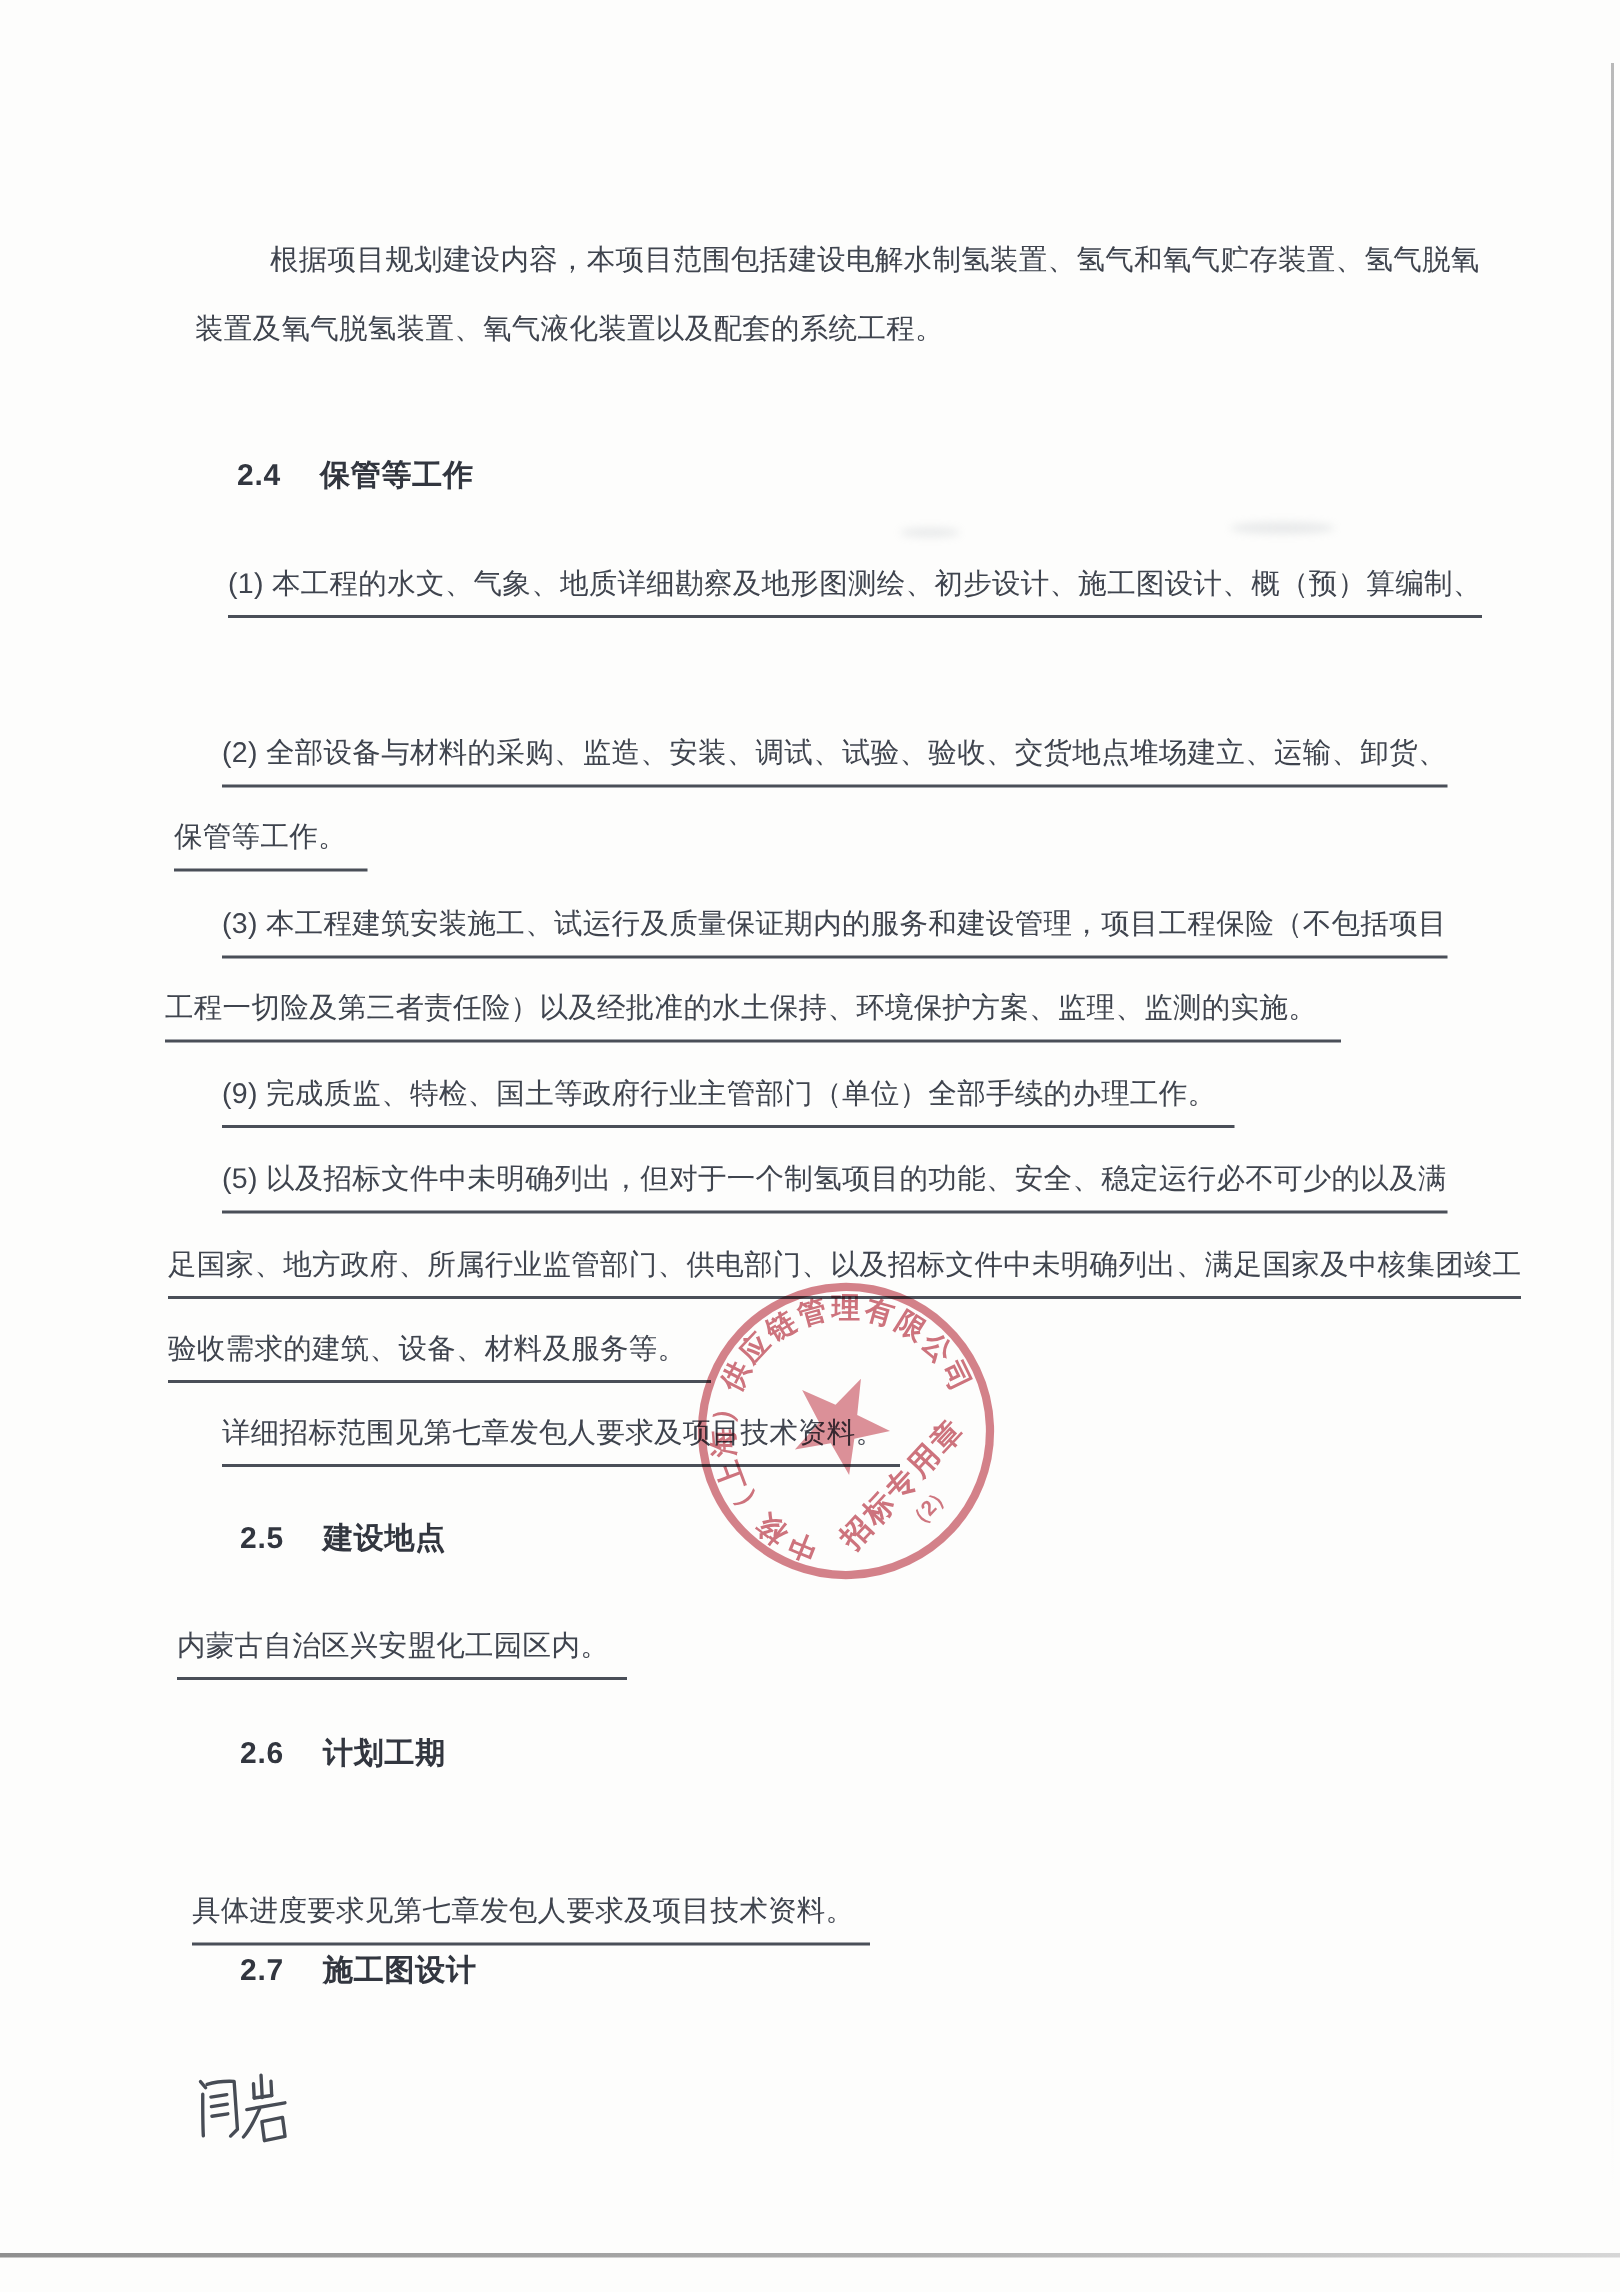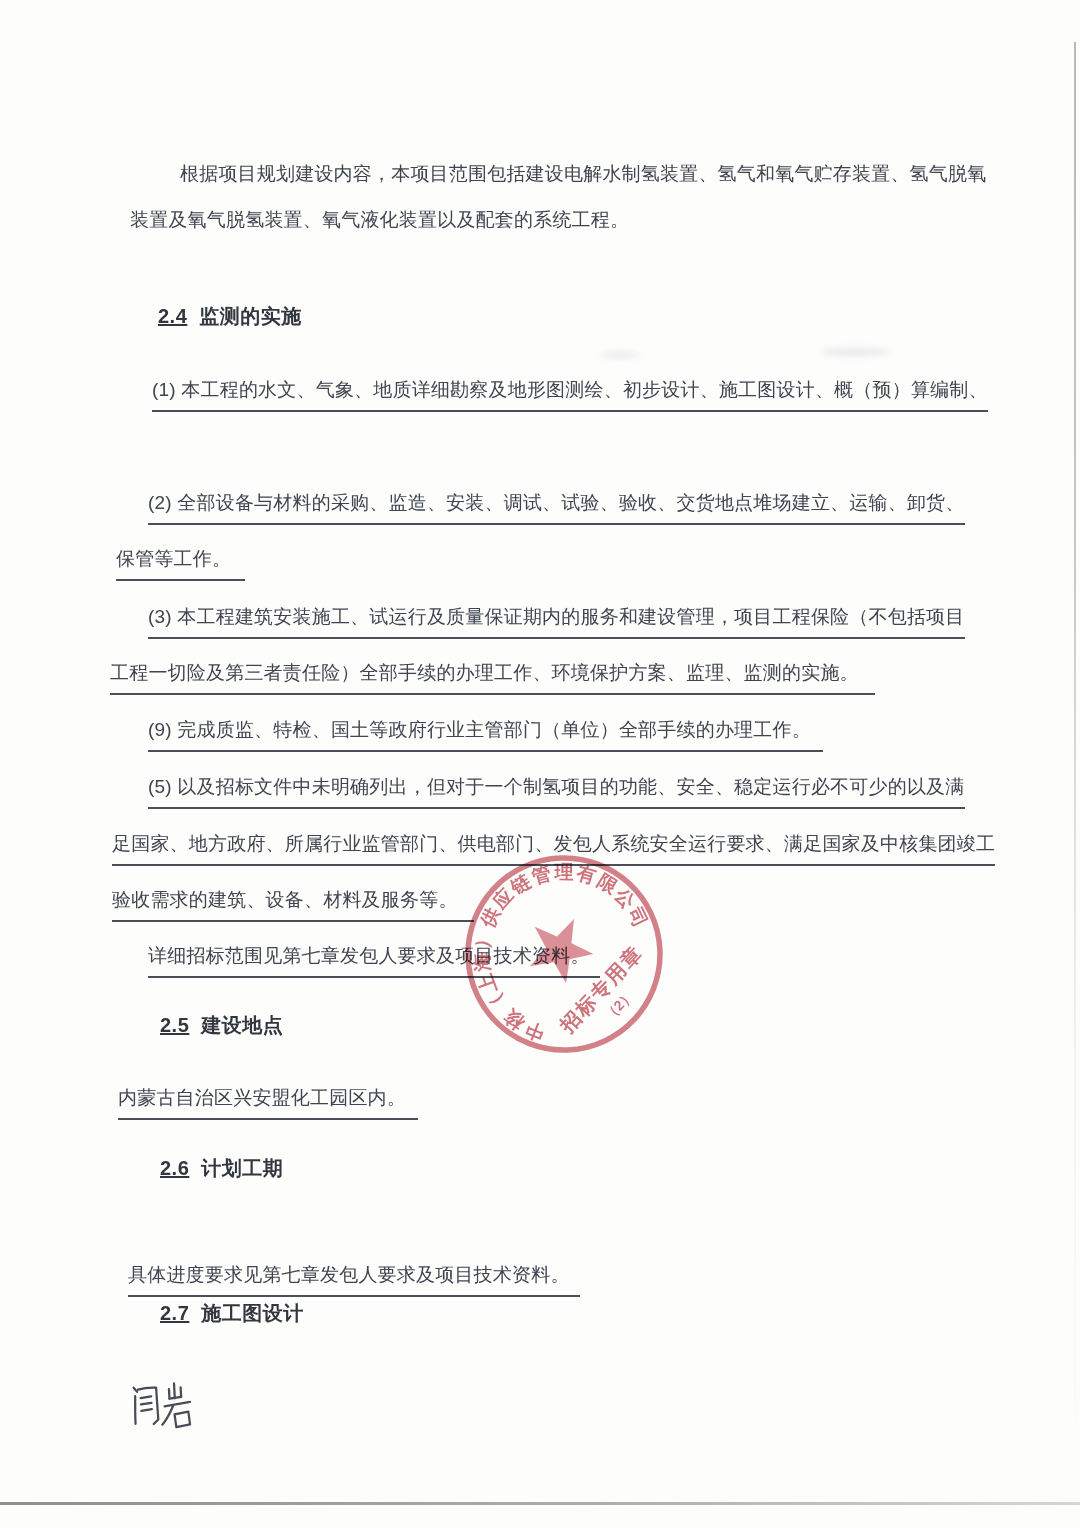"2.4" .heading .num { margin-right: 12px -> 26px; text-decoration: underline -> none }
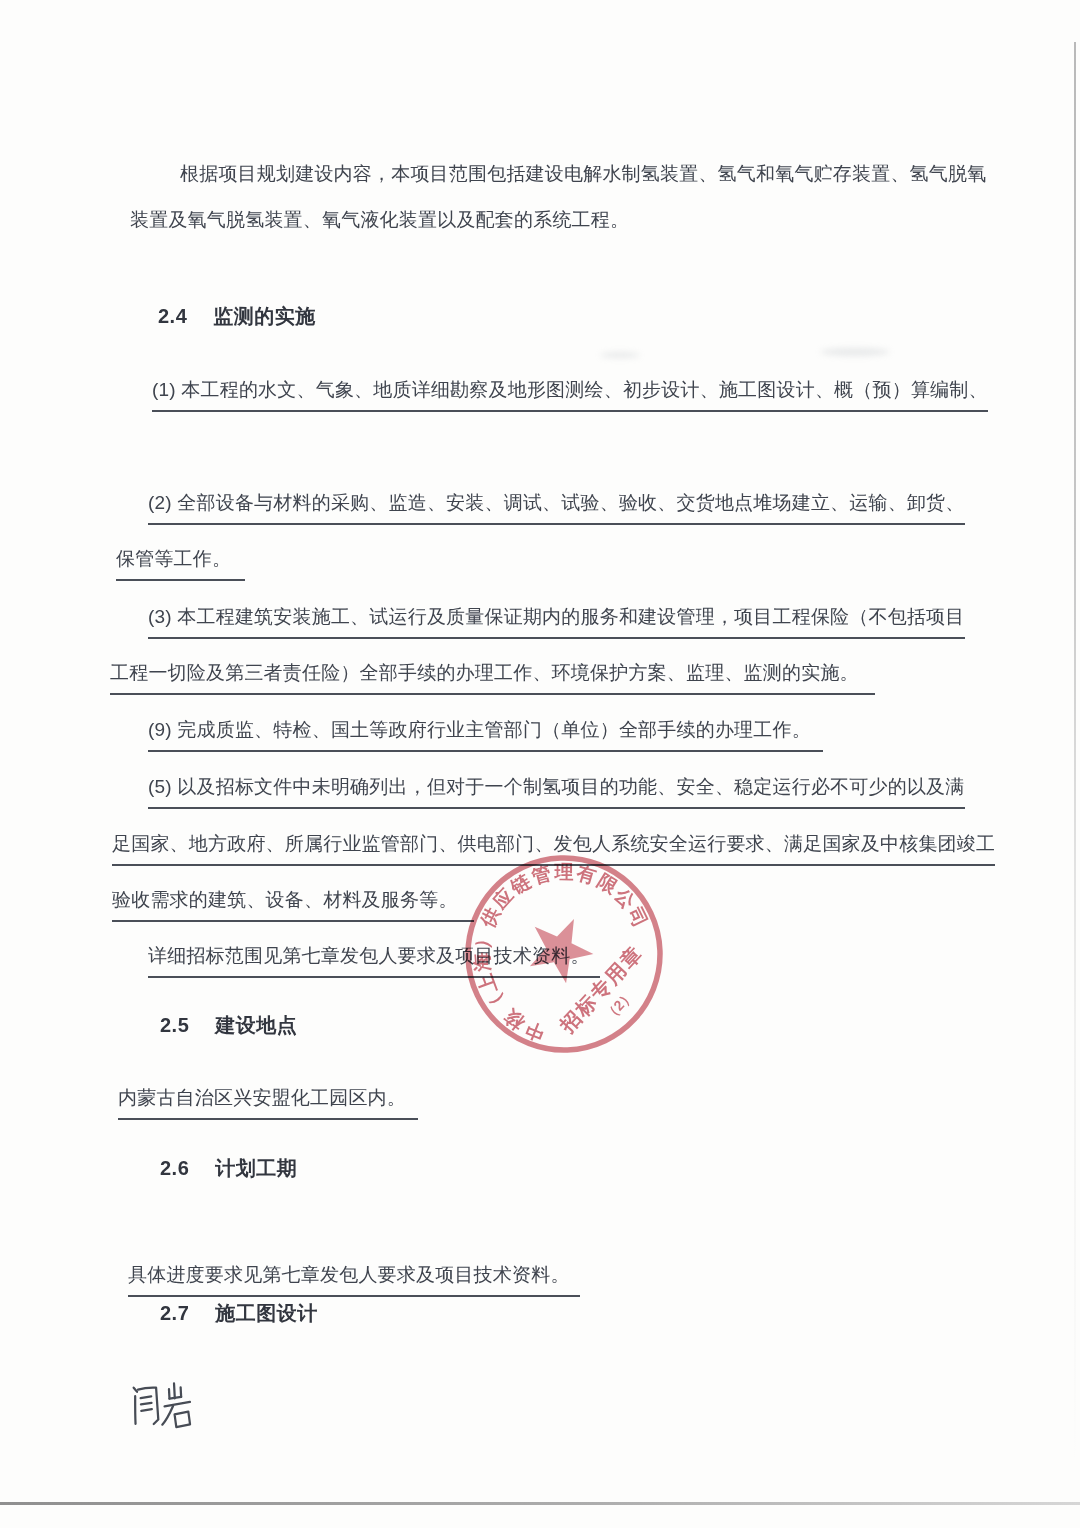"监测的实施" span { text: 监测的实施 -> 保管等工作 }
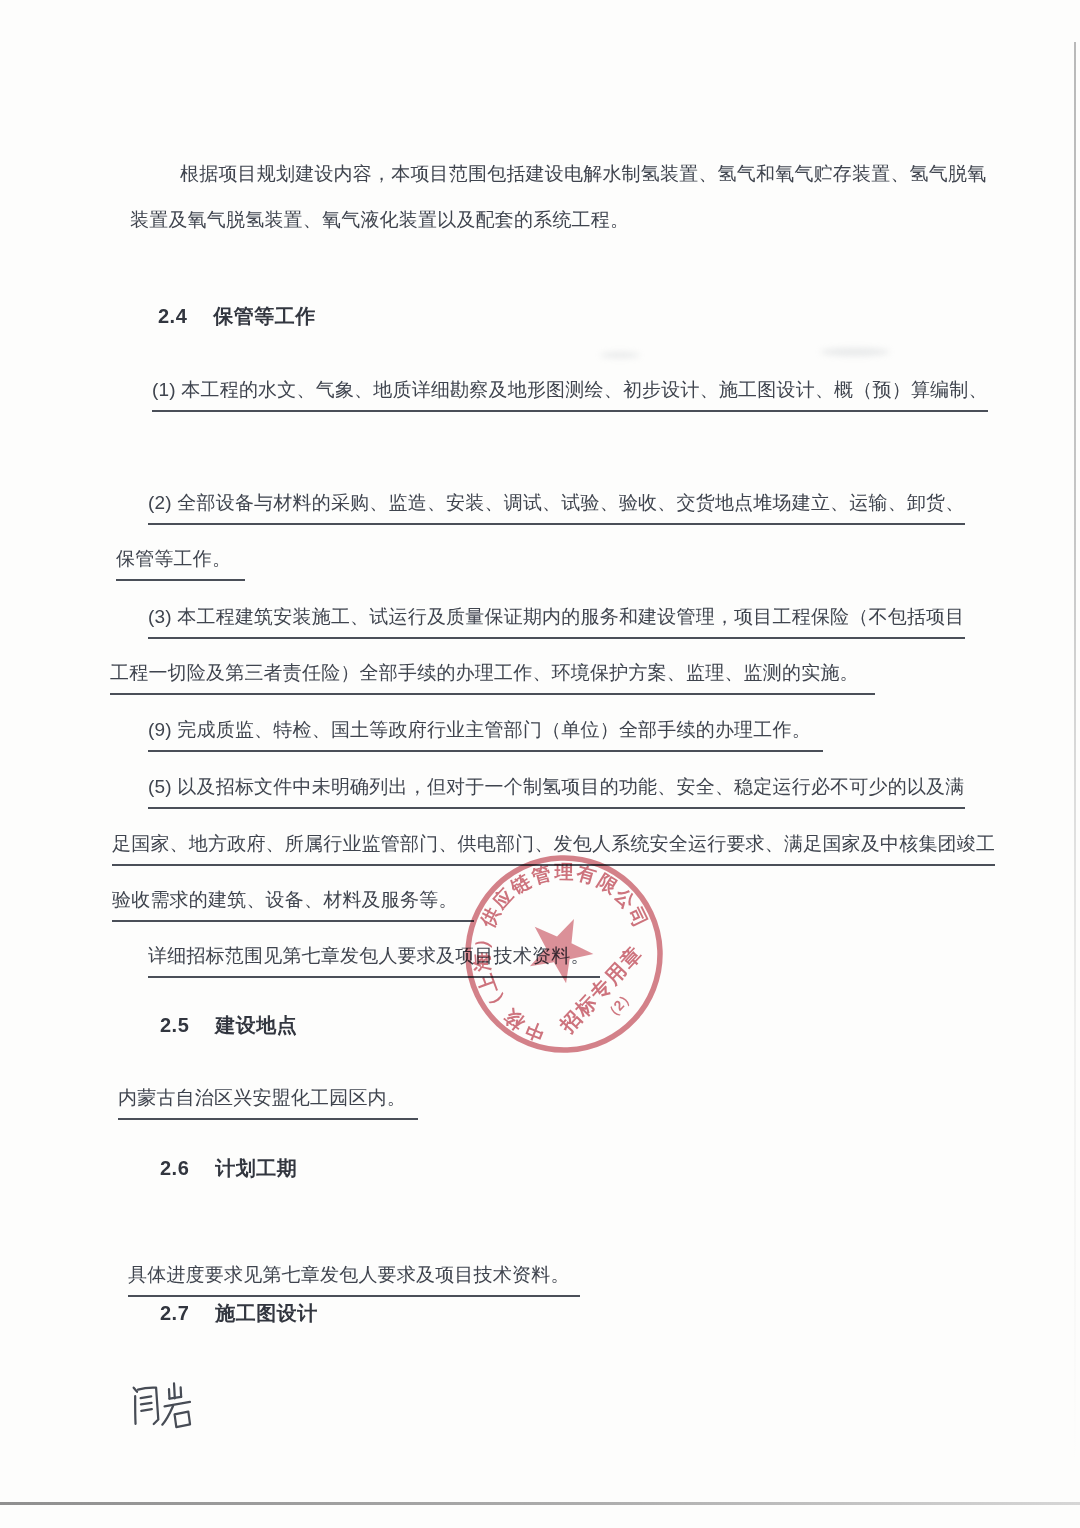"工程一切险及第三者责任险）全部手续的办理工作、环境保护方案、监理、监测的实施。" div.line { text: 全部手续的办理工作 -> 以及经批准的水土保持 }
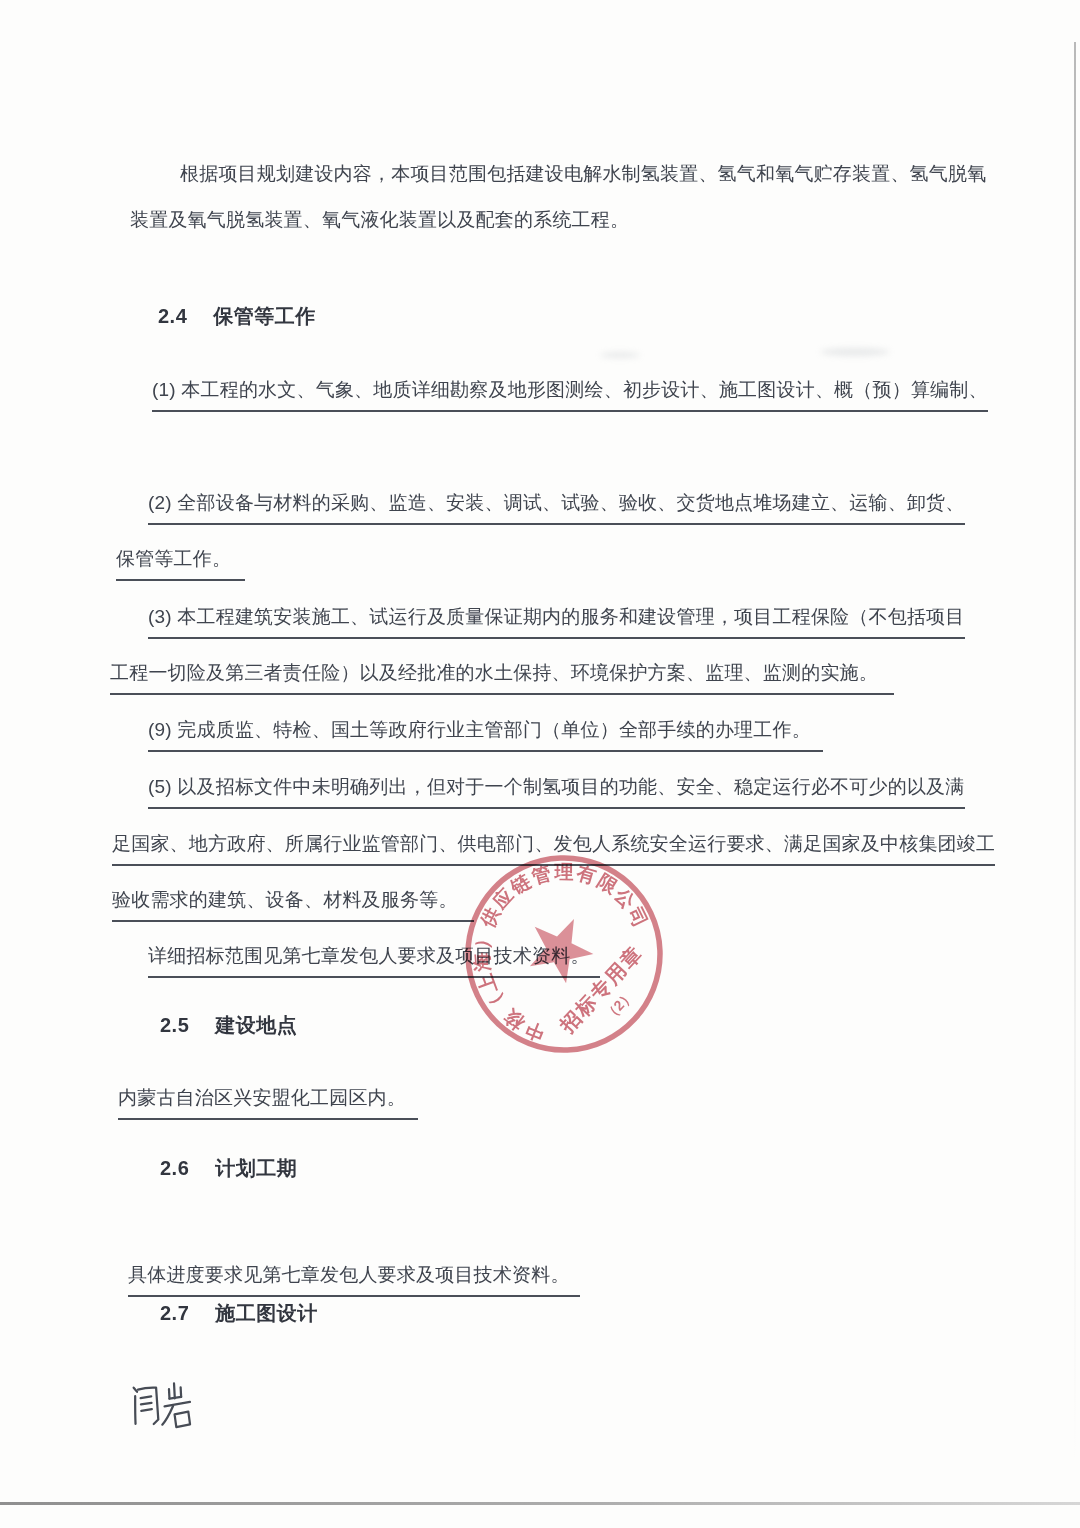"足国家、地方政府、所属行业监管部门、供电部门、发包人系统安全运行要求、满足国家及" div.line { text: 发包人系统安全运行要求 -> 以及招标文件中未明确列出 }
